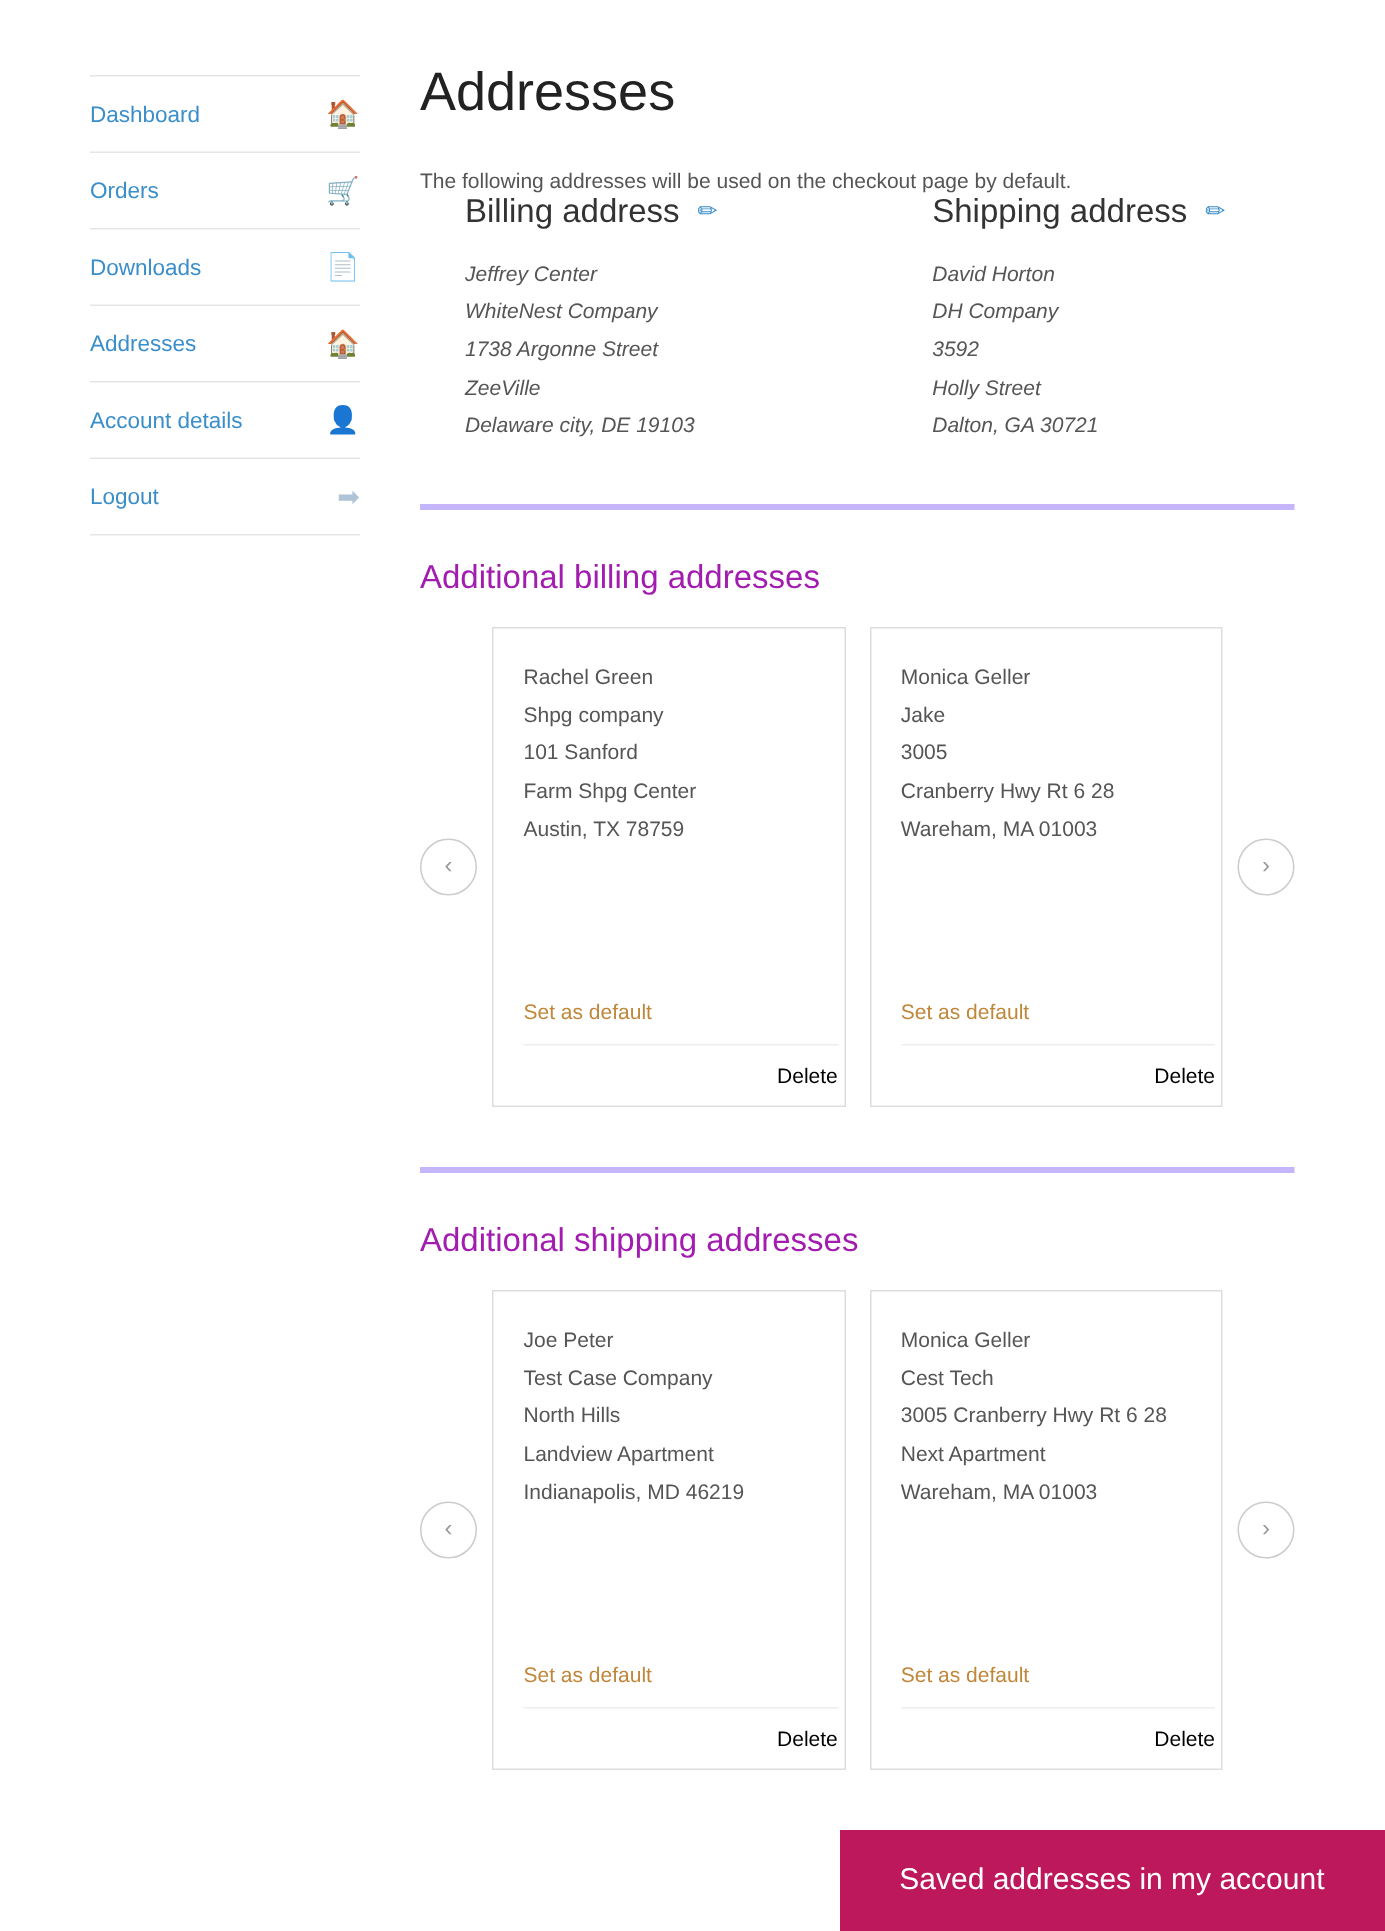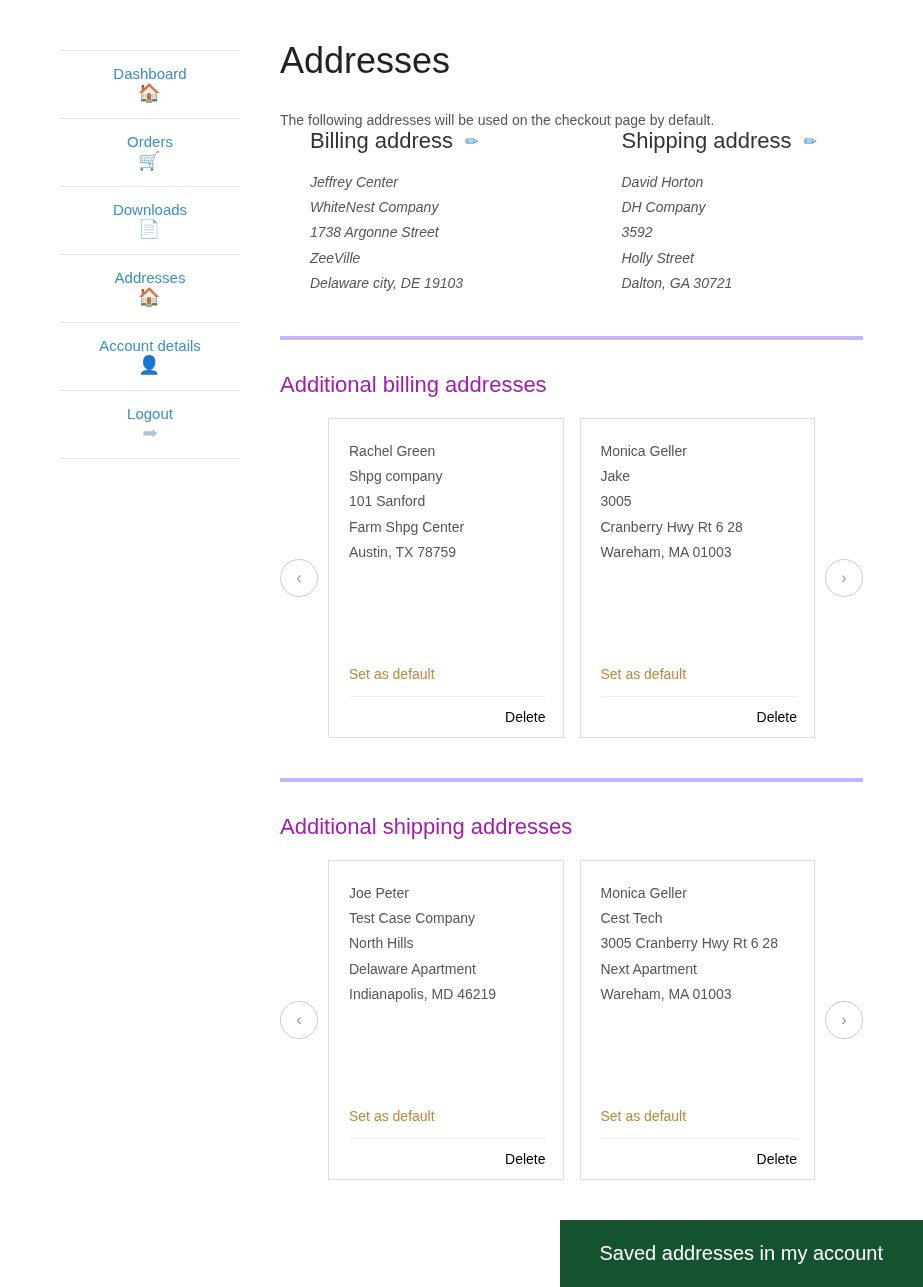"Dashboard" .sidebar-item { flex-direction: column -> none }
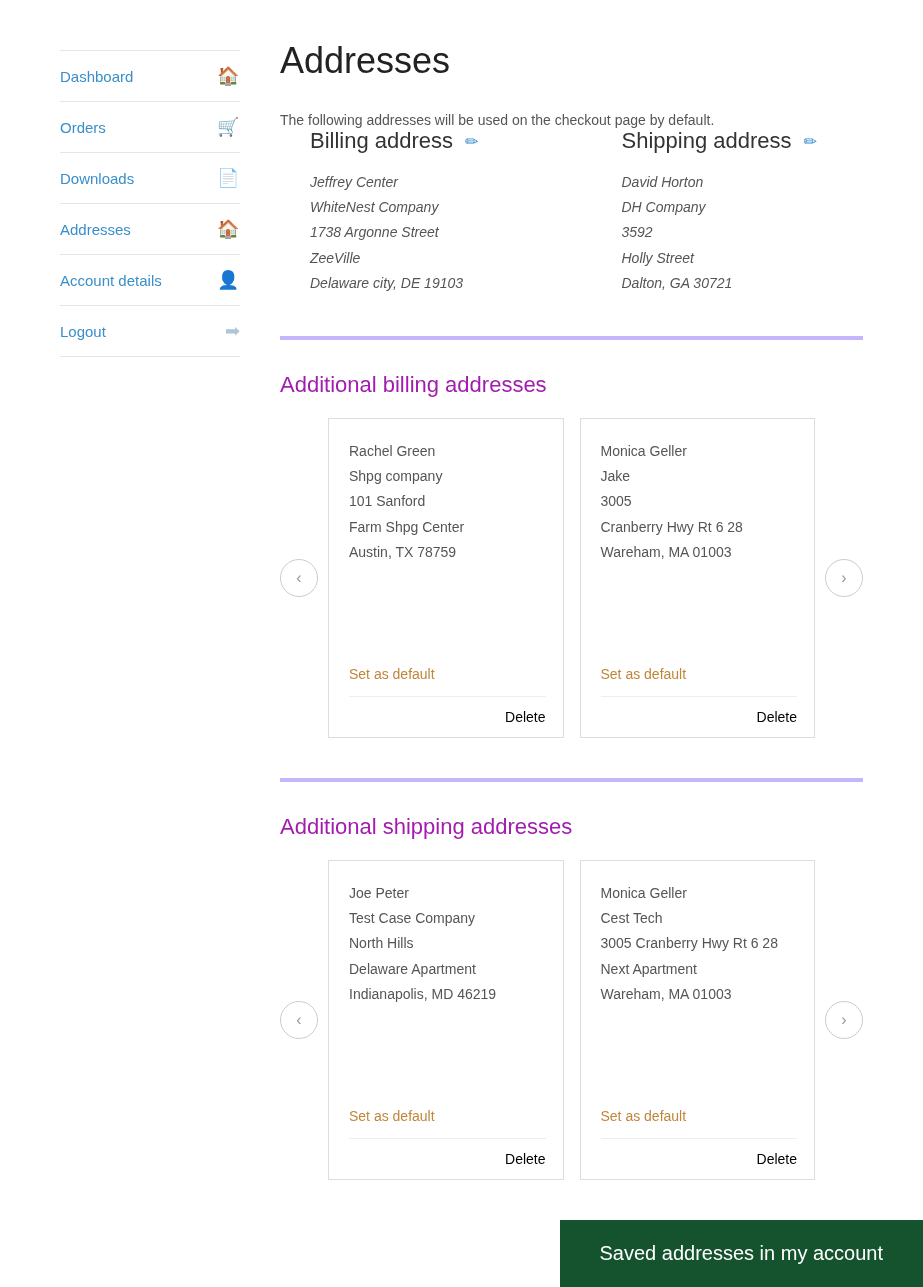"Rachel Green" .address-card { padding: 20px 17px 0 20px -> 20px 4px 0 20px }
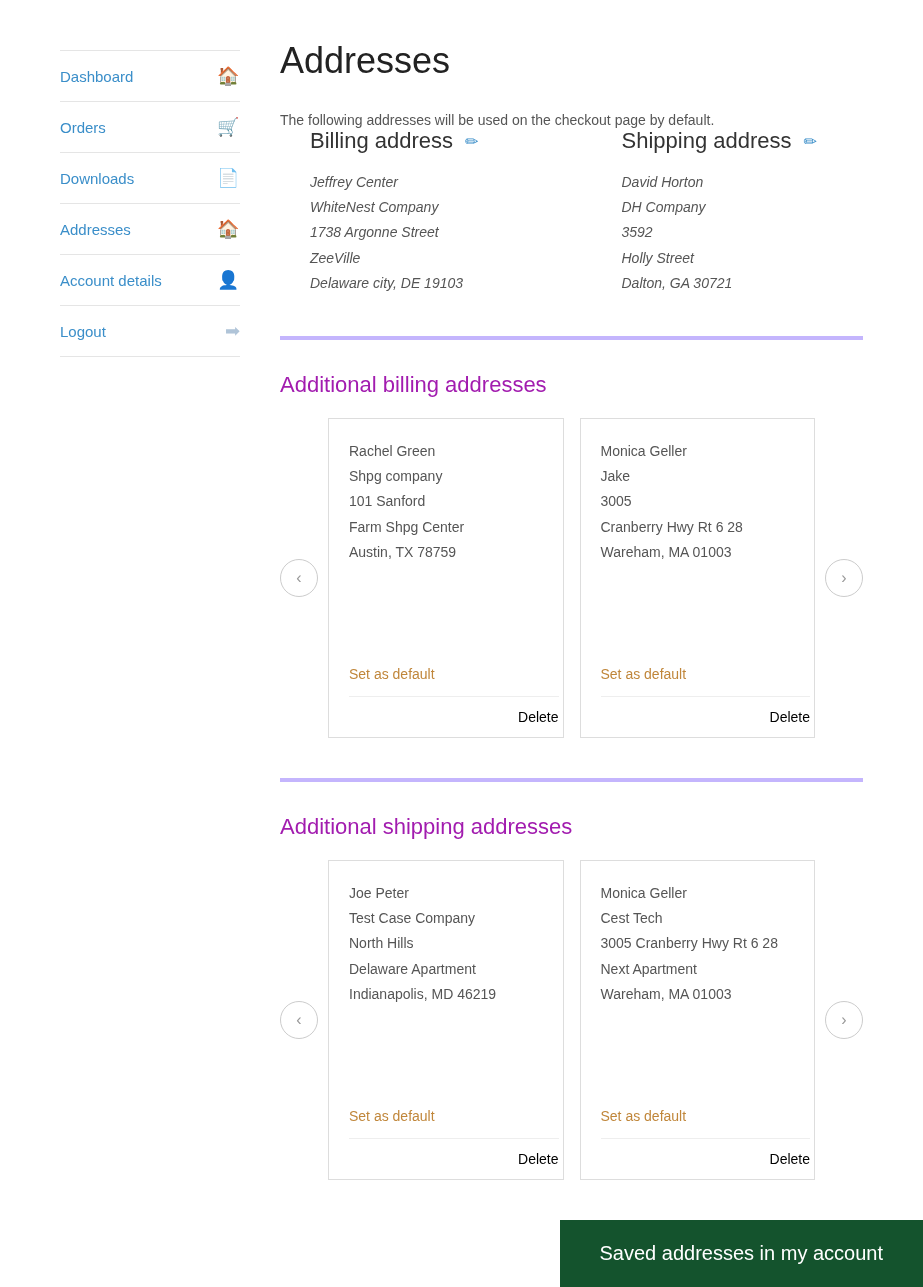"Delaware Apartment" div { text: Delaware -> Landview }
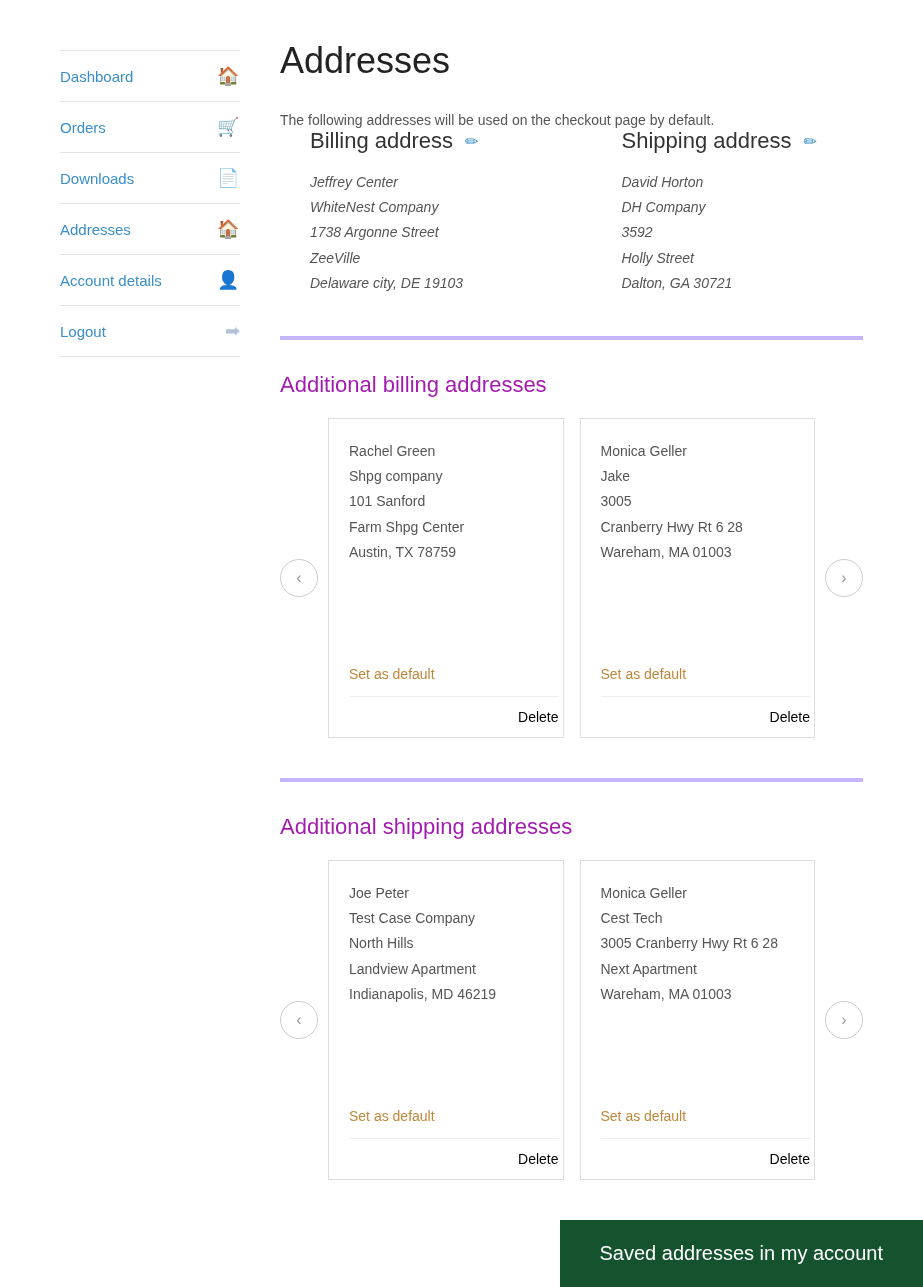"Saved addresses in my account" .footer-banner { background: #14532d -> #be185d }
